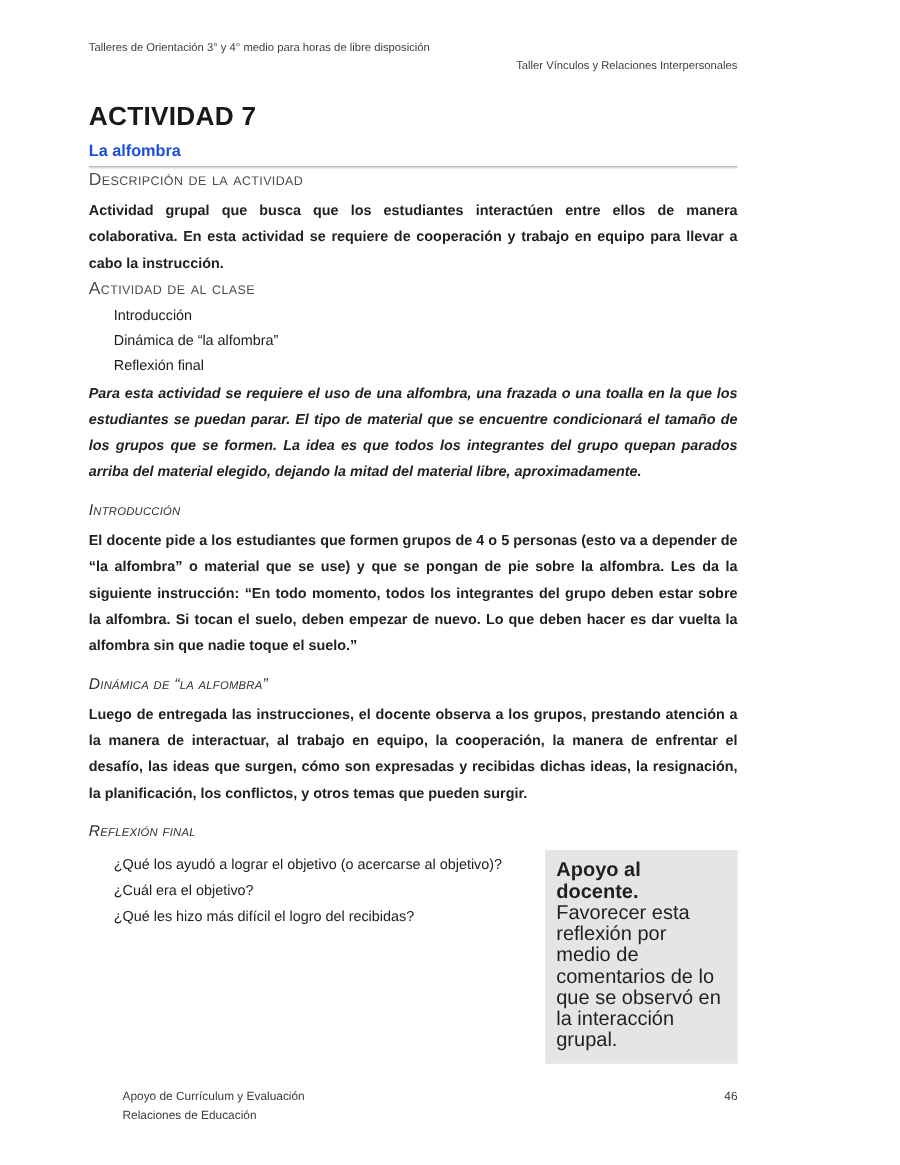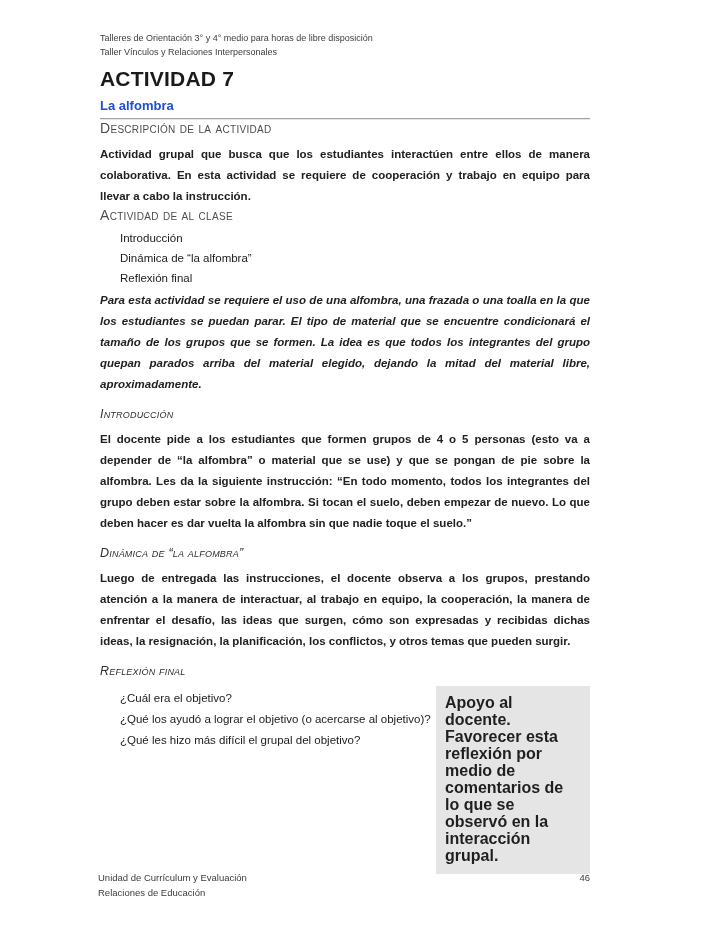"Talleres de Orientación 3° y" .page { padding: 33px 83px 0 100px -> 33px 83px 0 71px }
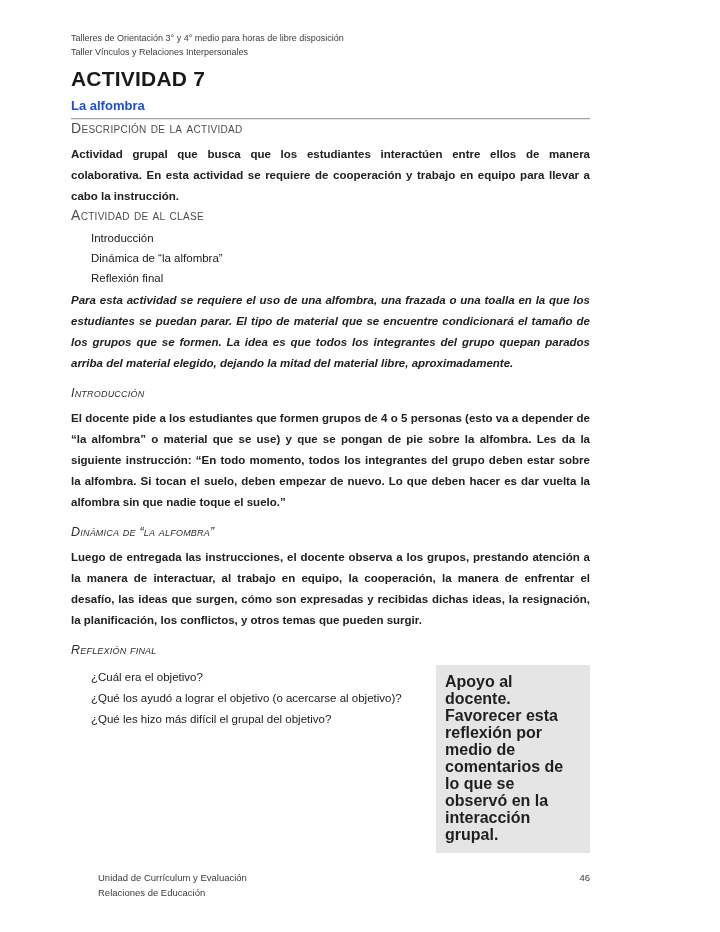"Taller Vínculos y Relaciones" .hdr-right { text-align: none -> right }
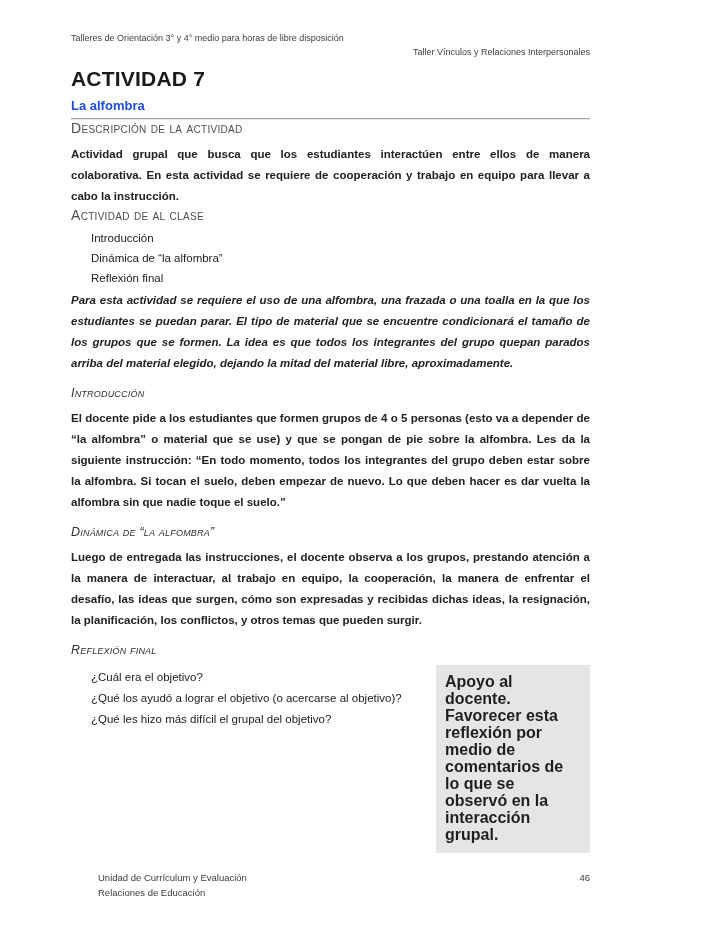"ACTIVIDAD 7" .title { margin-top: 9px -> 24px }
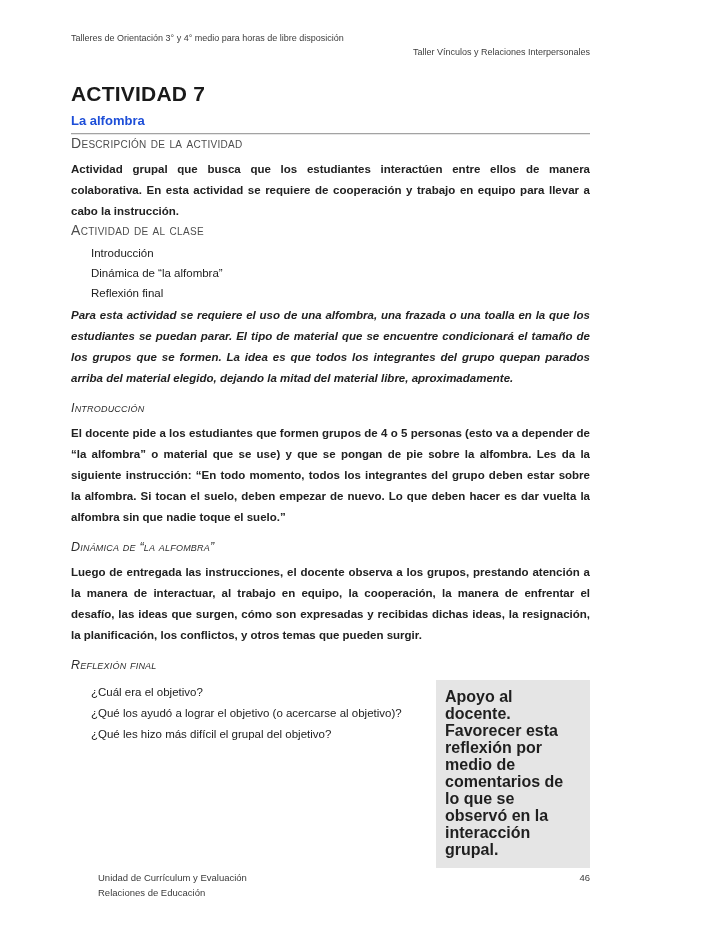"¿Cuál era el objetivo?" div.question { order: before "¿Qué los ayudó a lograr" -> after "¿Qué los ayudó a lograr" }
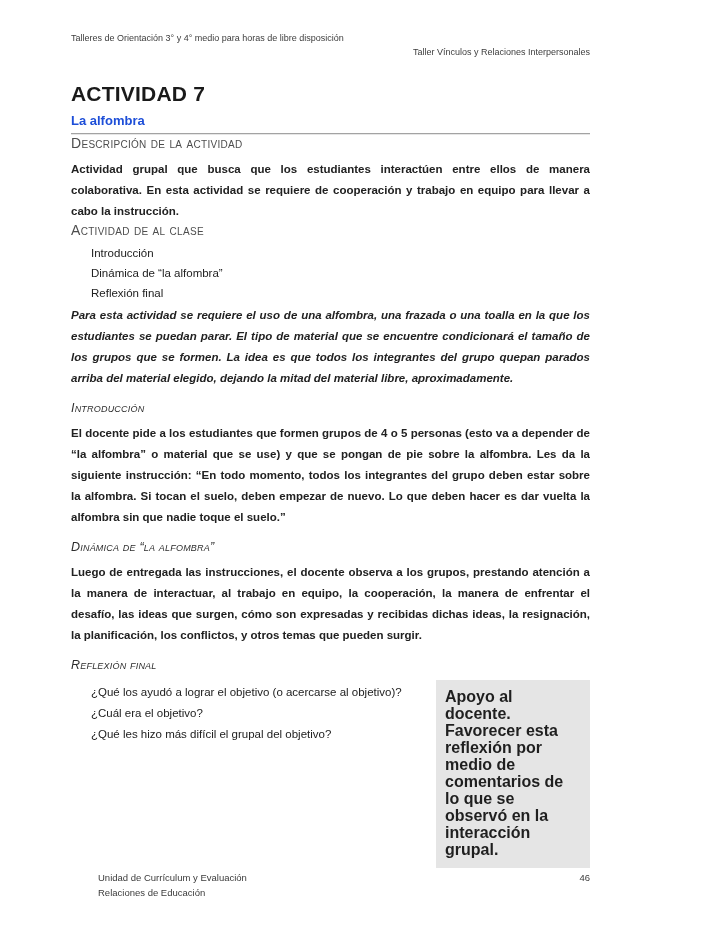"¿Qué les hizo más difícil" div.question { text: grupal del objetivo -> logro del recibidas }
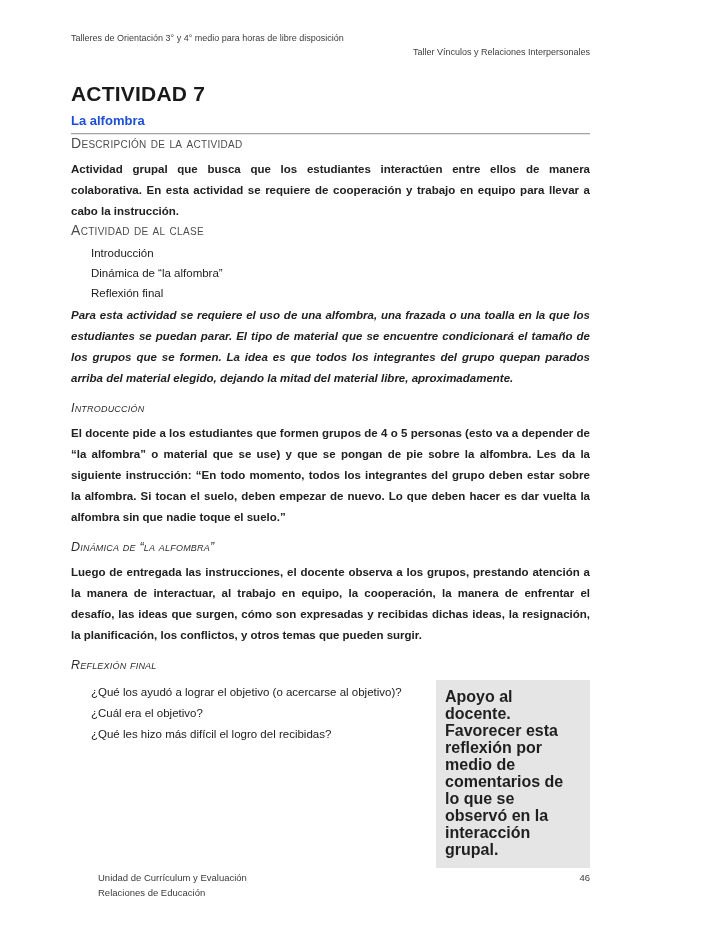"Favorecer esta reflexión por medio" .support-body { font-weight: bold -> none }
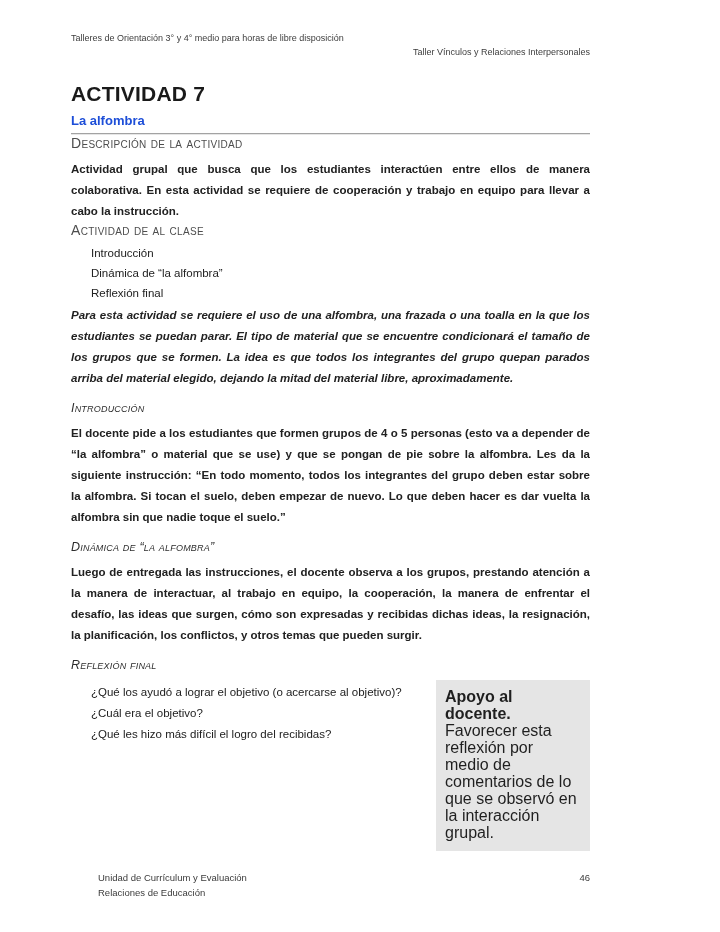"Unidad de Currículum y Evaluación" div { text: Unidad -> Apoyo }
